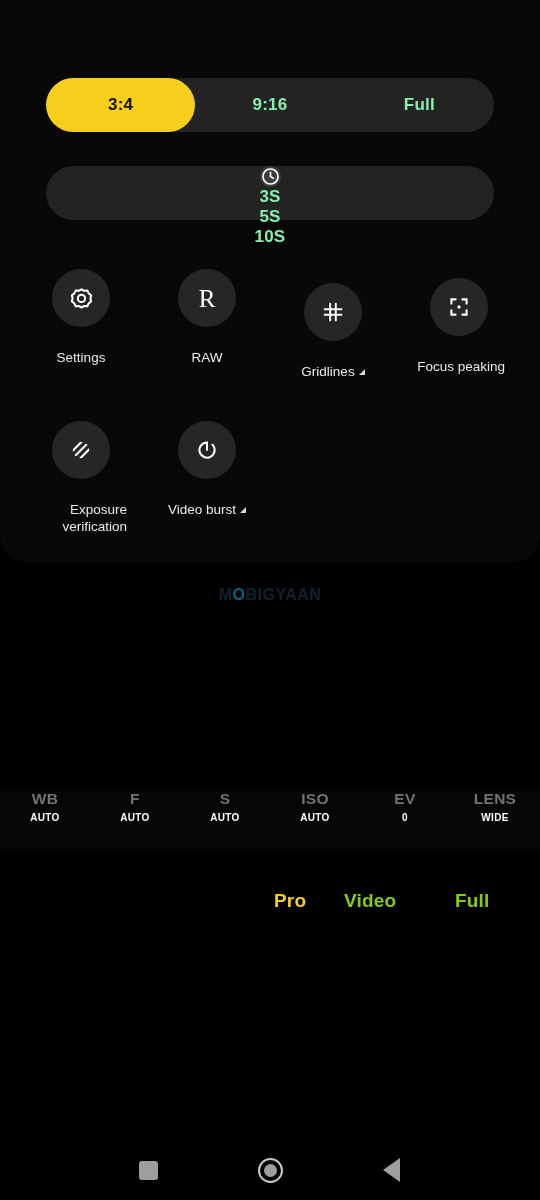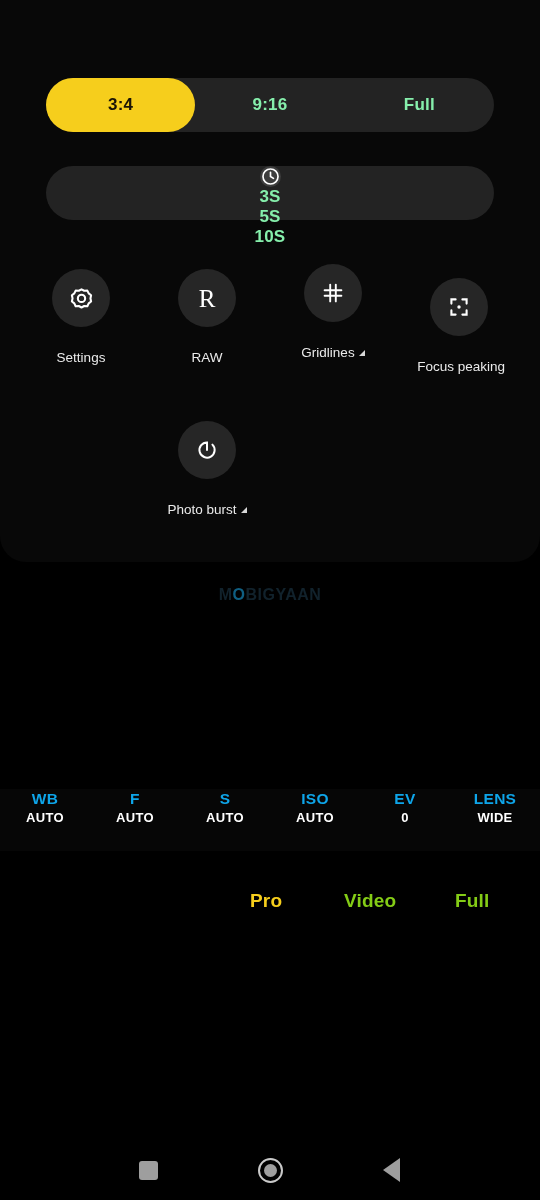"Gridlines" div.tool { top: 264px -> 283px }
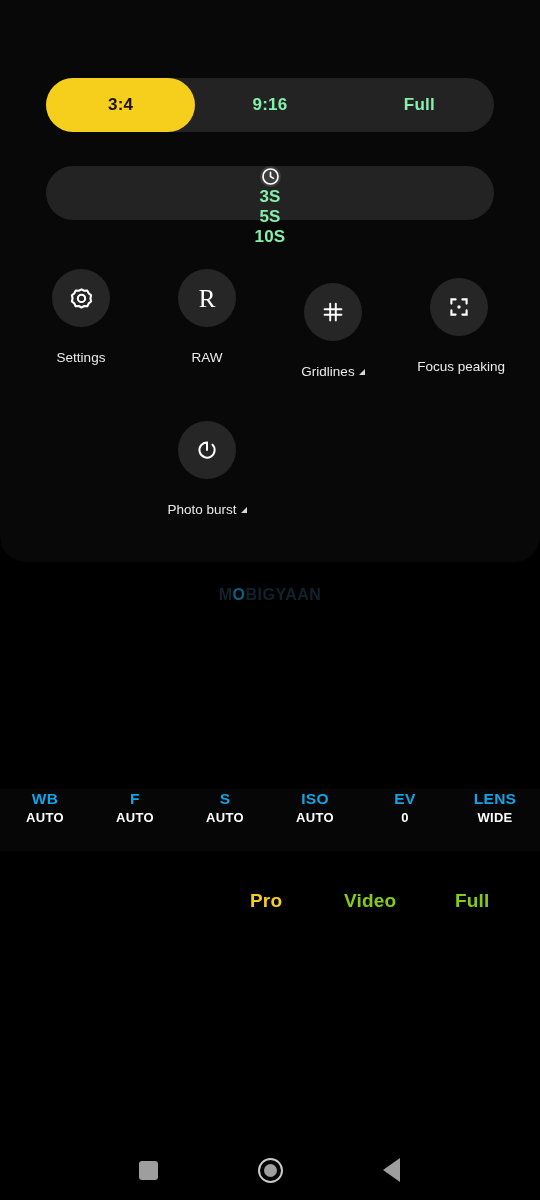"Exposure verification" div.tool { html: none -> <div> <div> <svg> <defs> <clipPath> <circle></circle> </clipPath> </defs> <g> <path></path> <path></path> <path></path> <path></path> </g> </svg> </div> <div>Exposure verification</div> </div> }
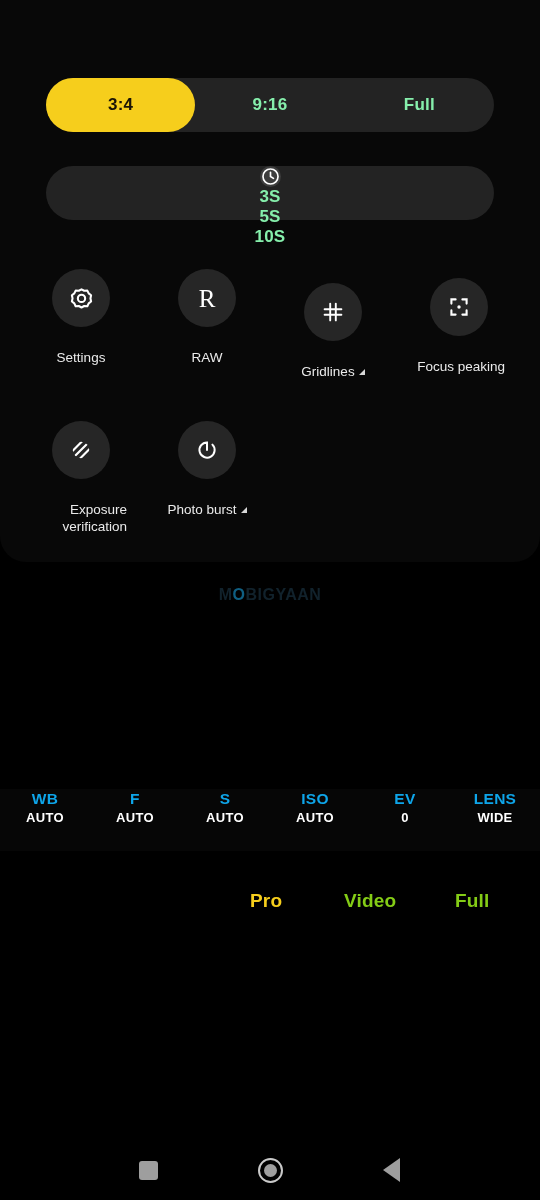"Photo burst" span { text: Photo -> Video }
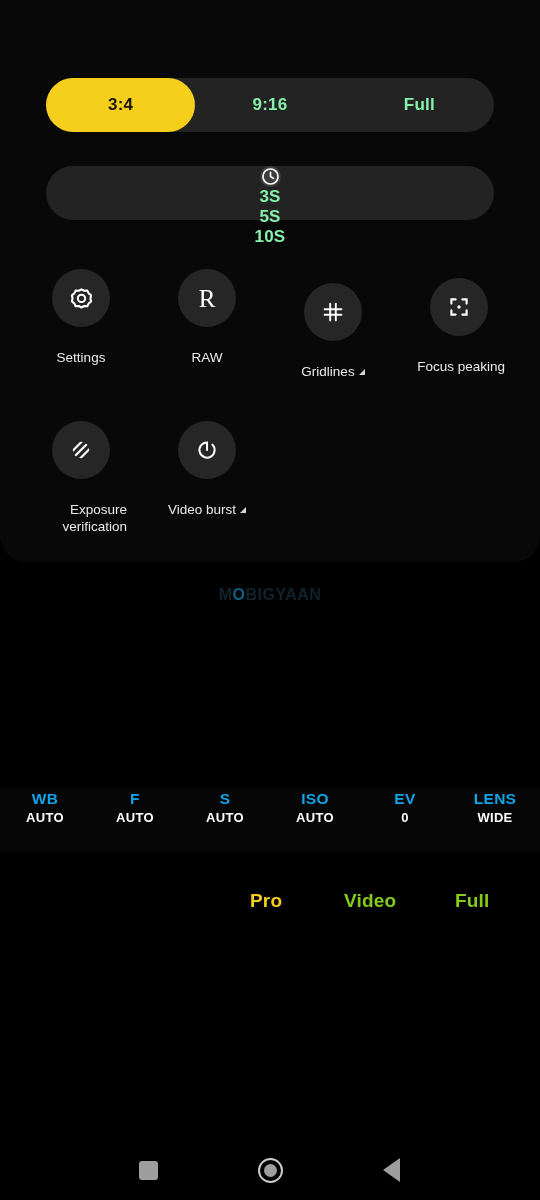"WB" .pro-key { color: #0ea5e9 -> #737373 }
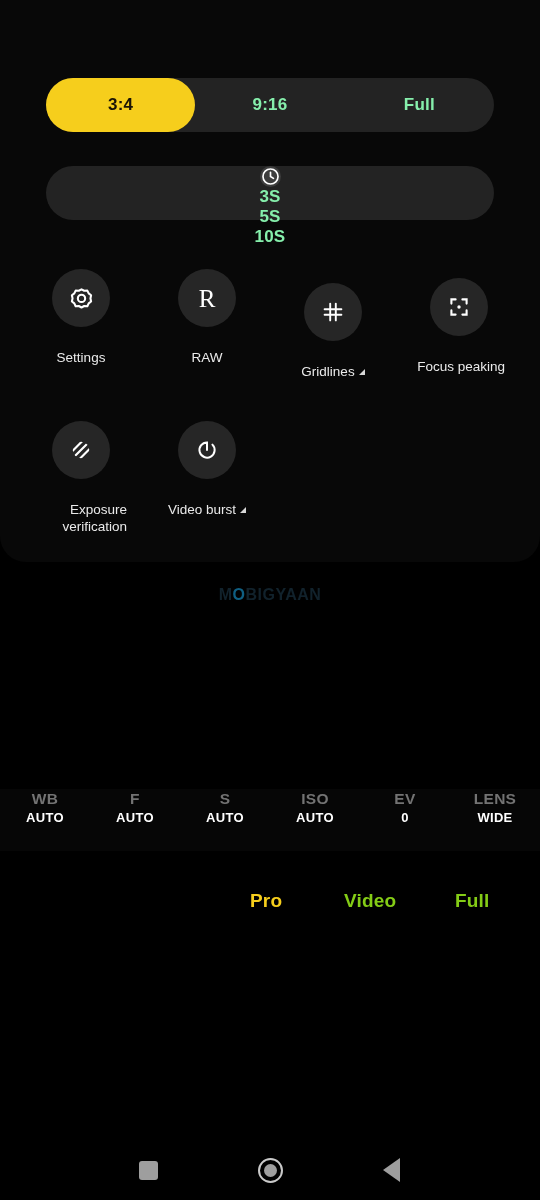"AUTO" .pro-val { font-size: 13px -> 10px }
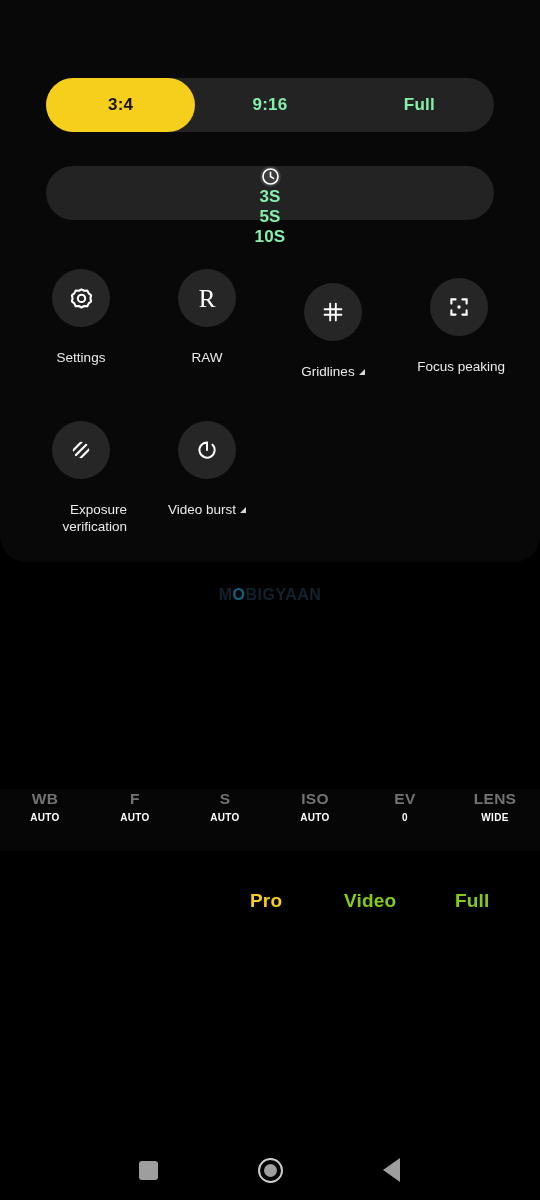"Pro" .mode.active { margin-left: none -> 24px }
